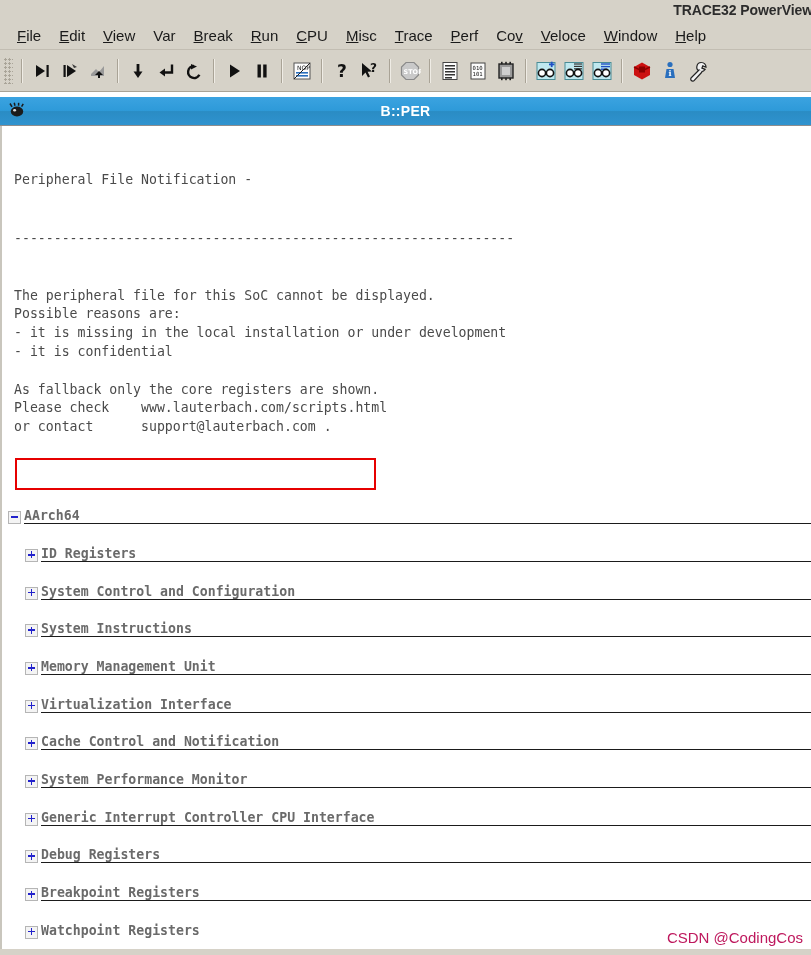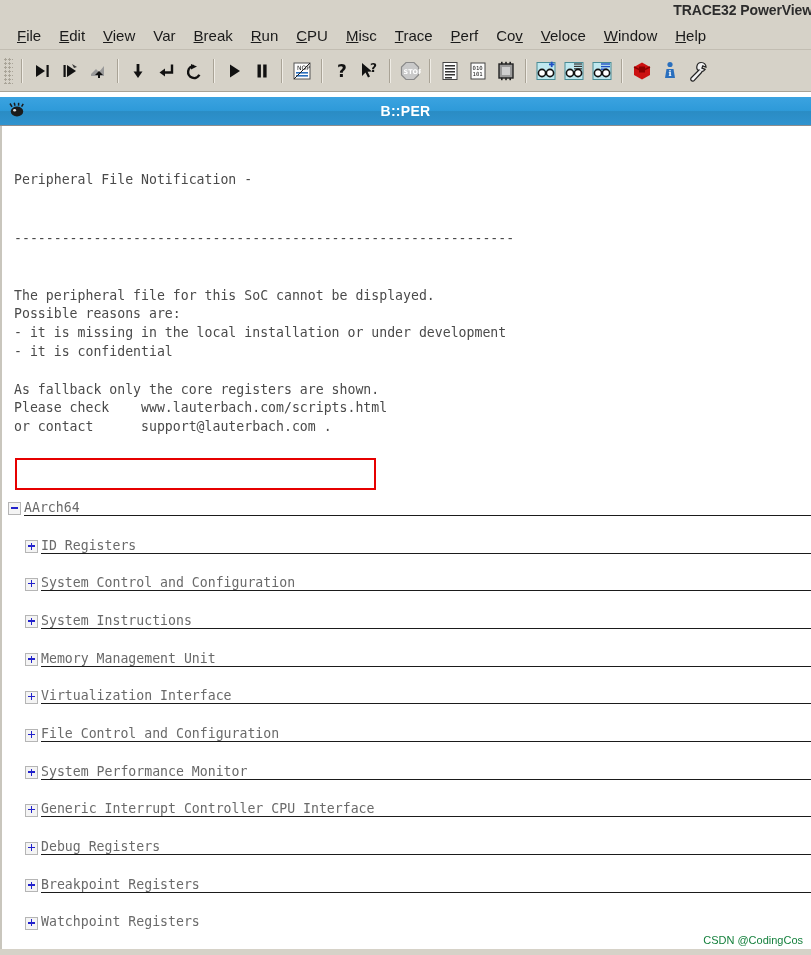"AArch64" .tree-row { align-items: center -> flex-end; font-weight: none -> bold }
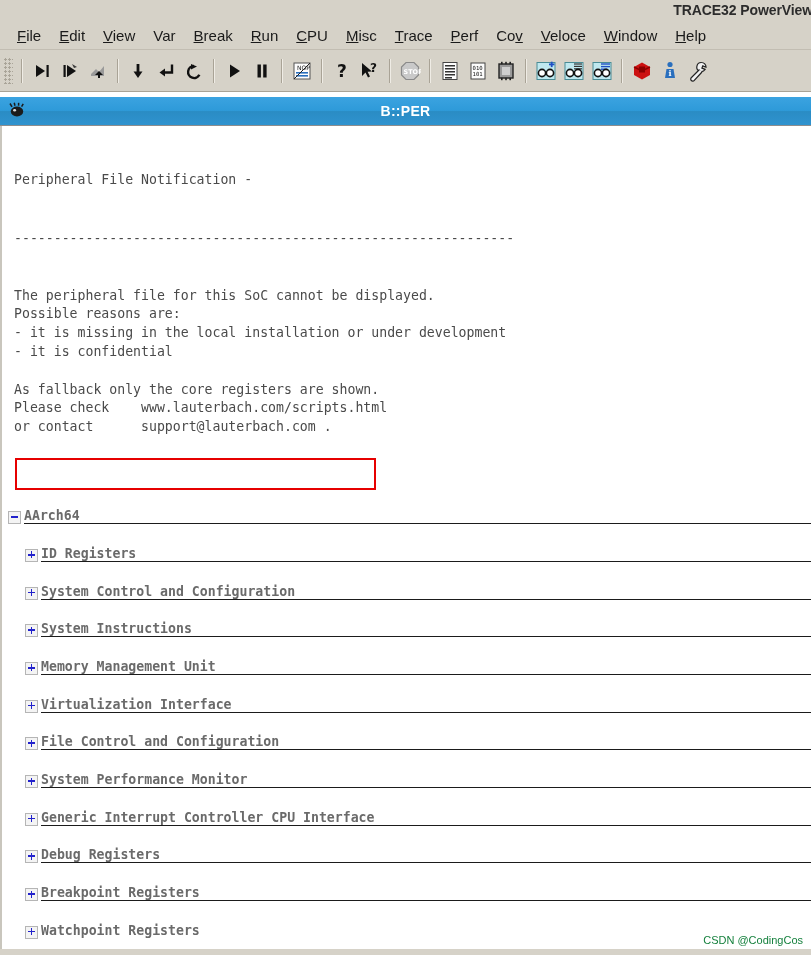"File Control and Configuration" span.tree-label { text: File Control and Configuration -> Cache Control and Notification }
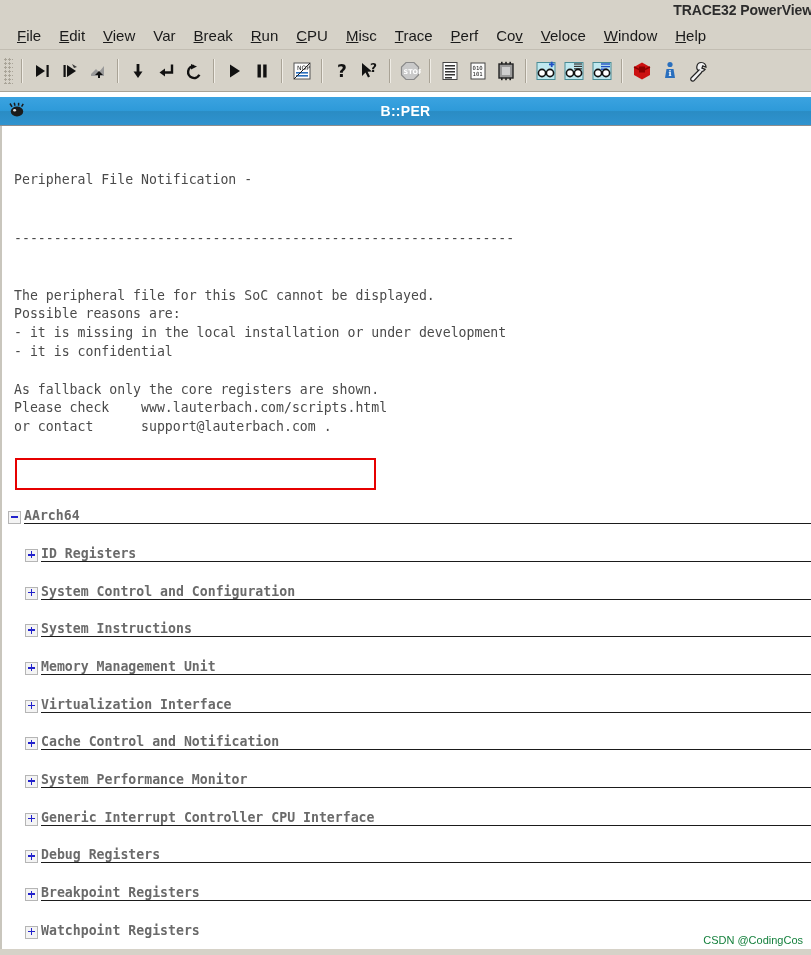"CSDN @CodingCos" .watermark { color: #15803d -> #be185d; font-size: 11px -> 15px }
